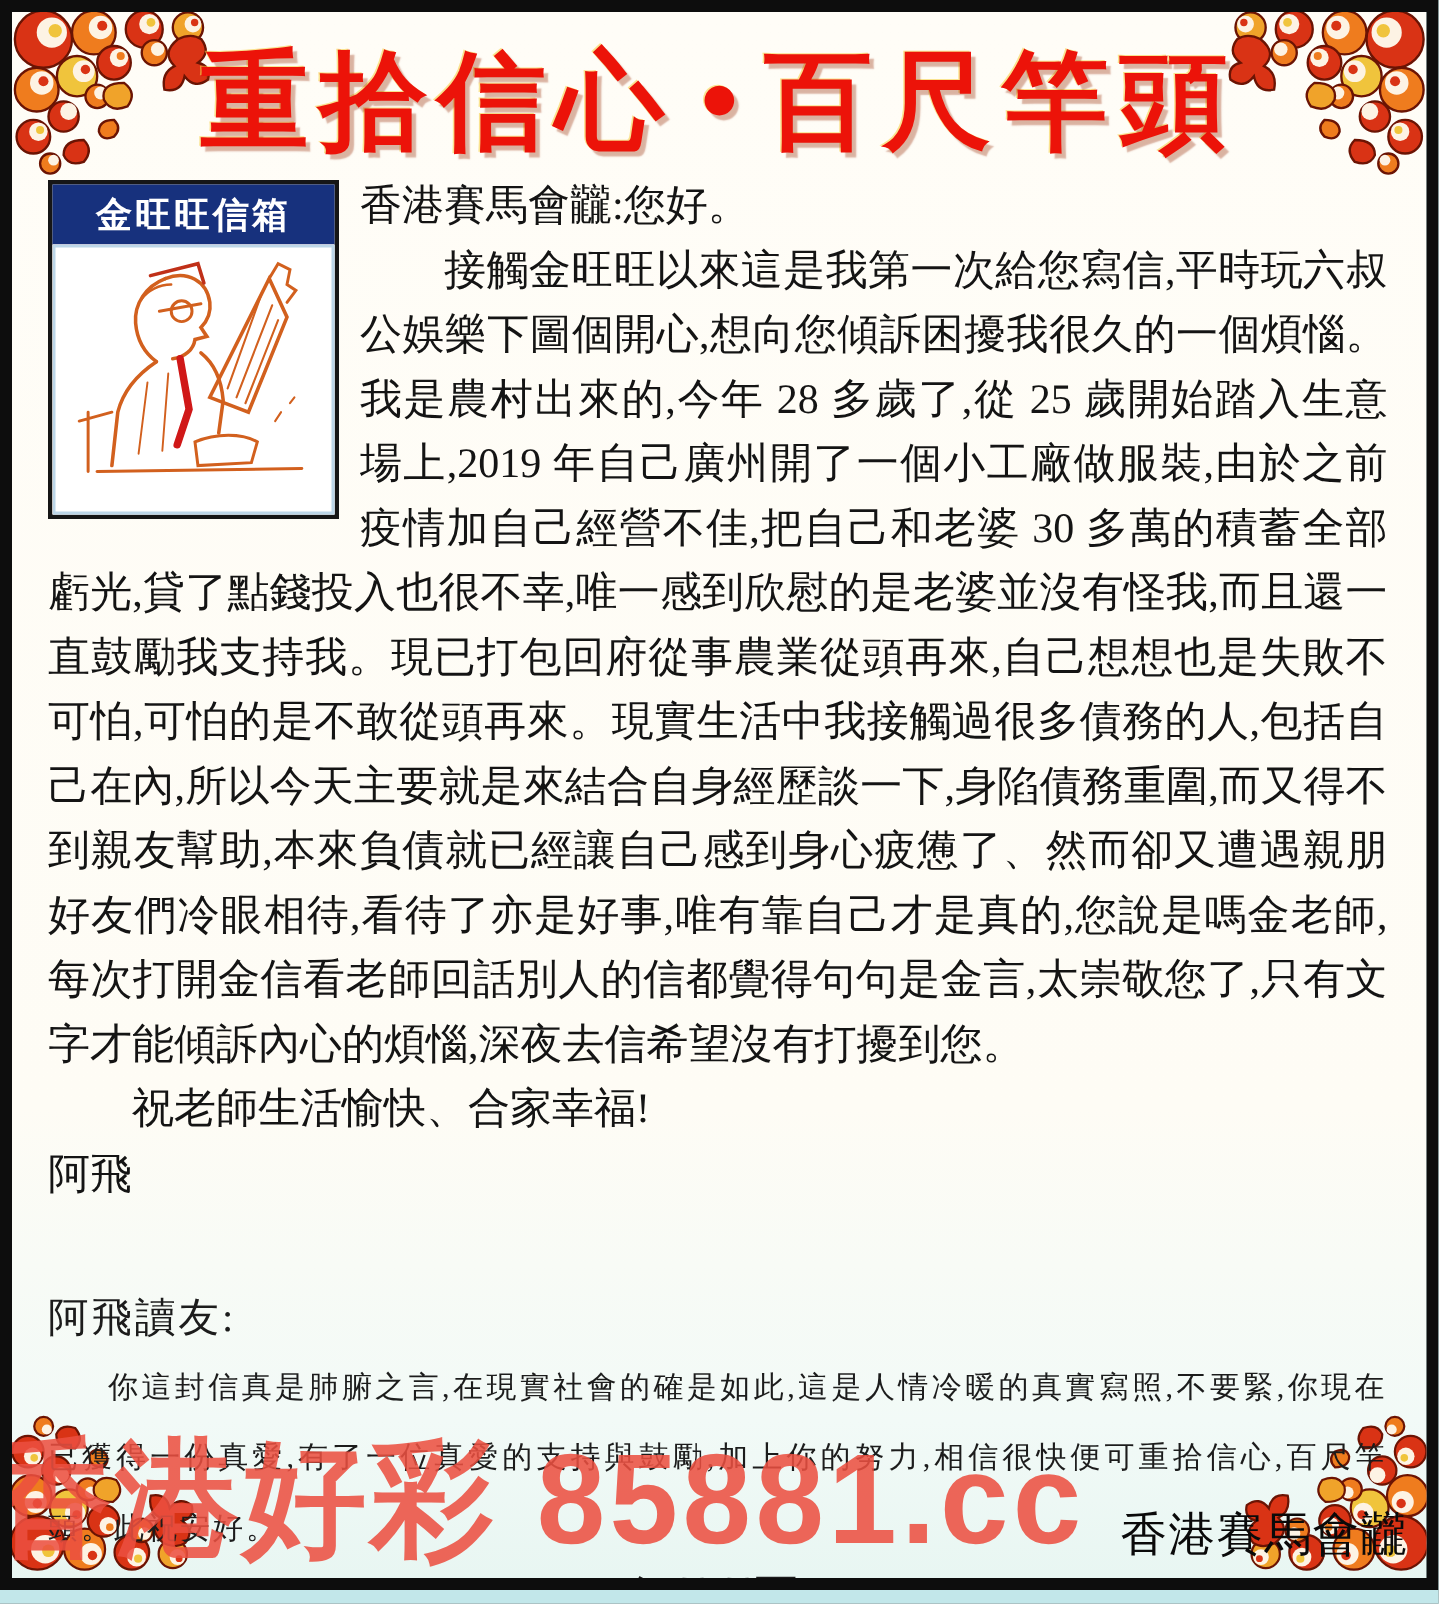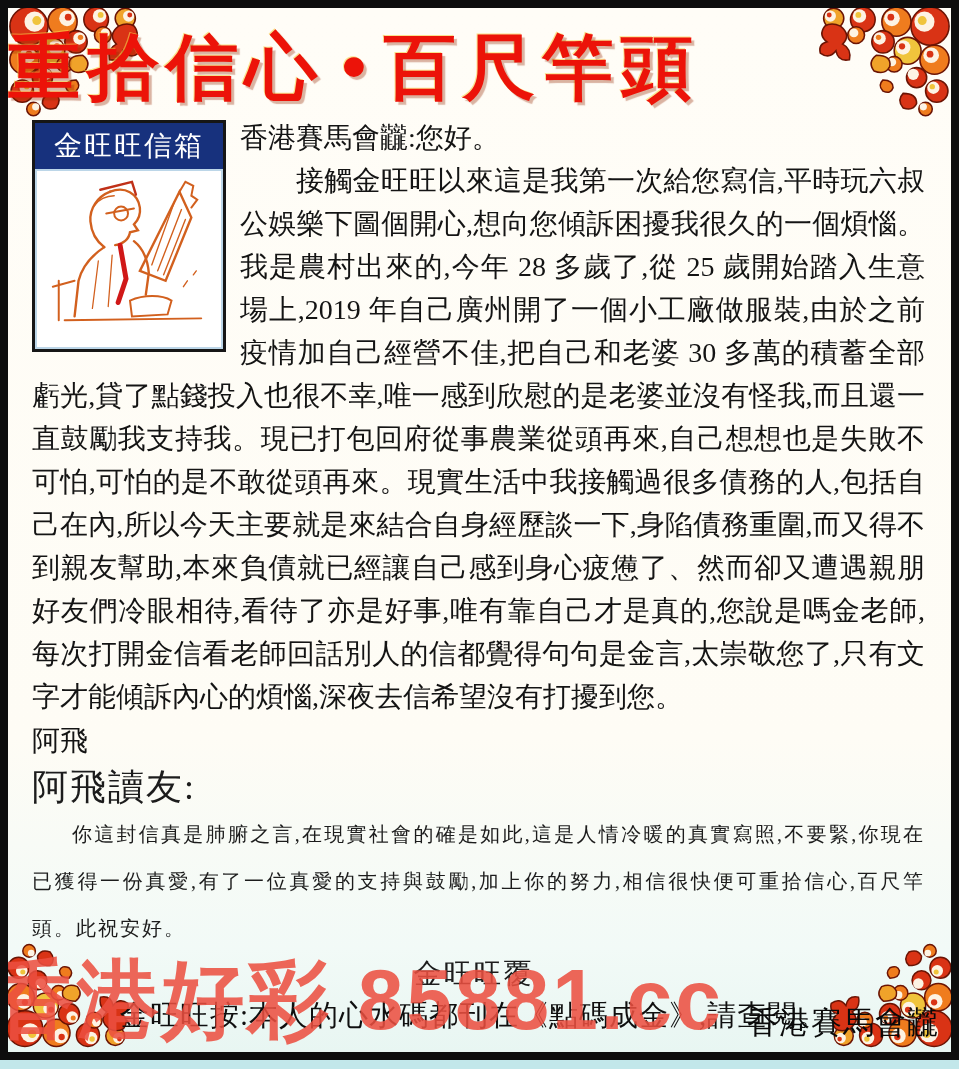"重拾信心 ● 百尺竿頭" .title-band { text-align: left -> center }
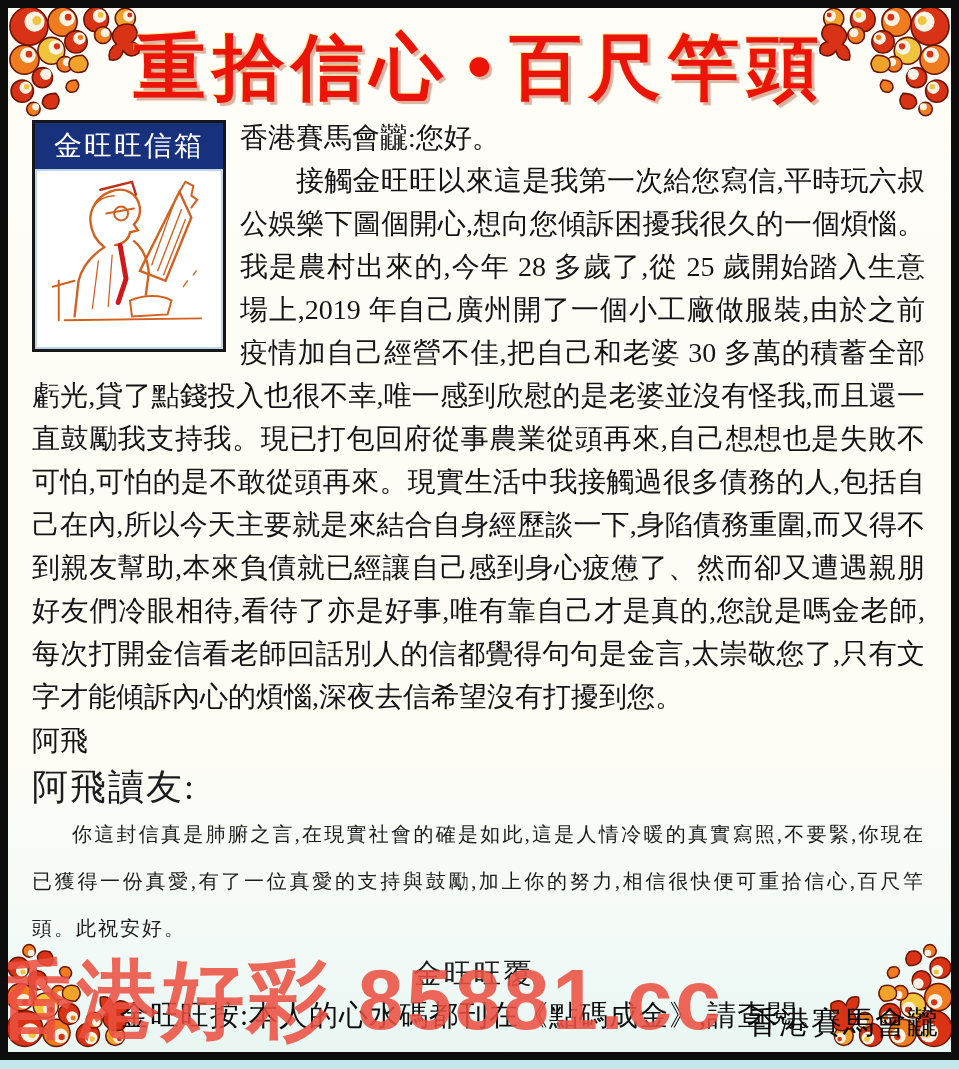"金旺旺信箱" .logo-header { font-size: 28px -> 24px; font-weight: normal -> bold }
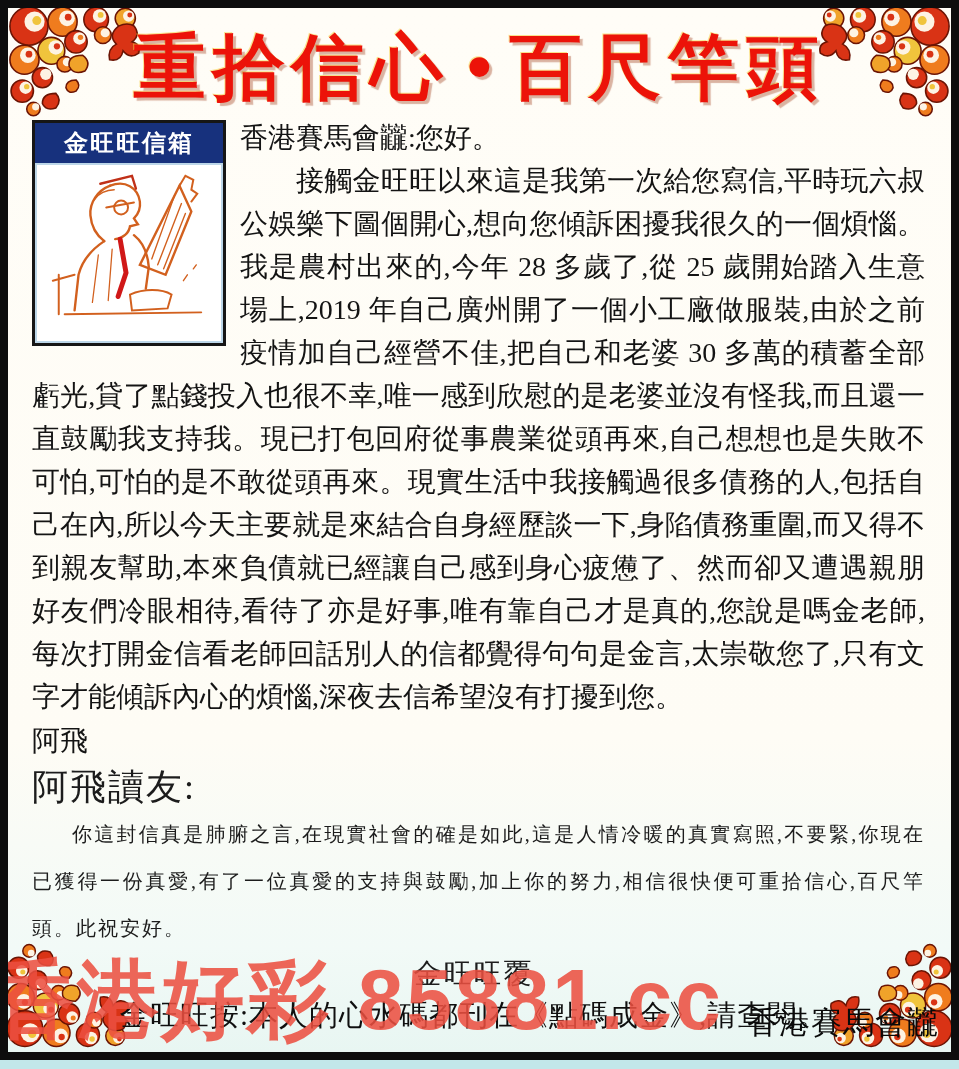"祝老師生活愉快、合家幸福!" p.indent { html: none -> <p>祝老師生活愉快、合家幸福!</p> }
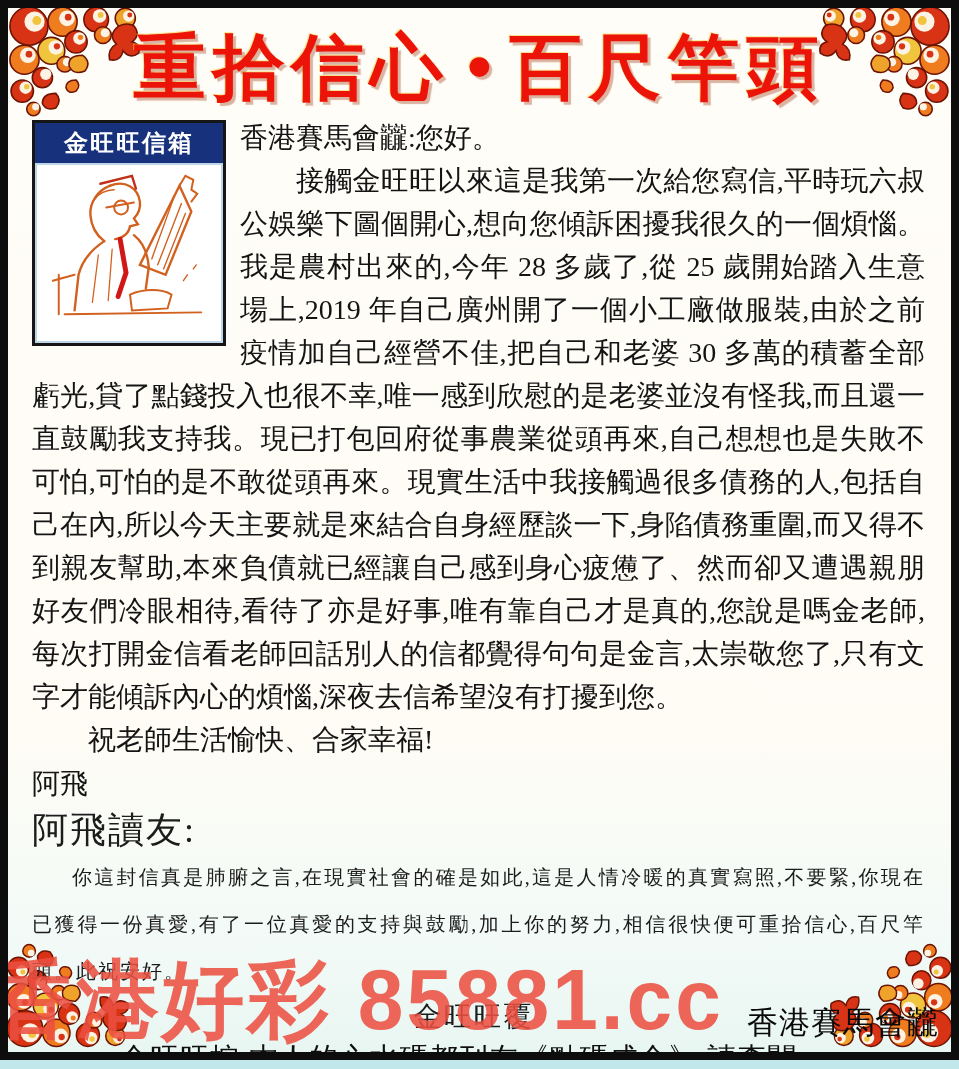"阿飛讀友:" .reply-head { font-size: 36px -> 27px; margin-top: none -> 48px }
